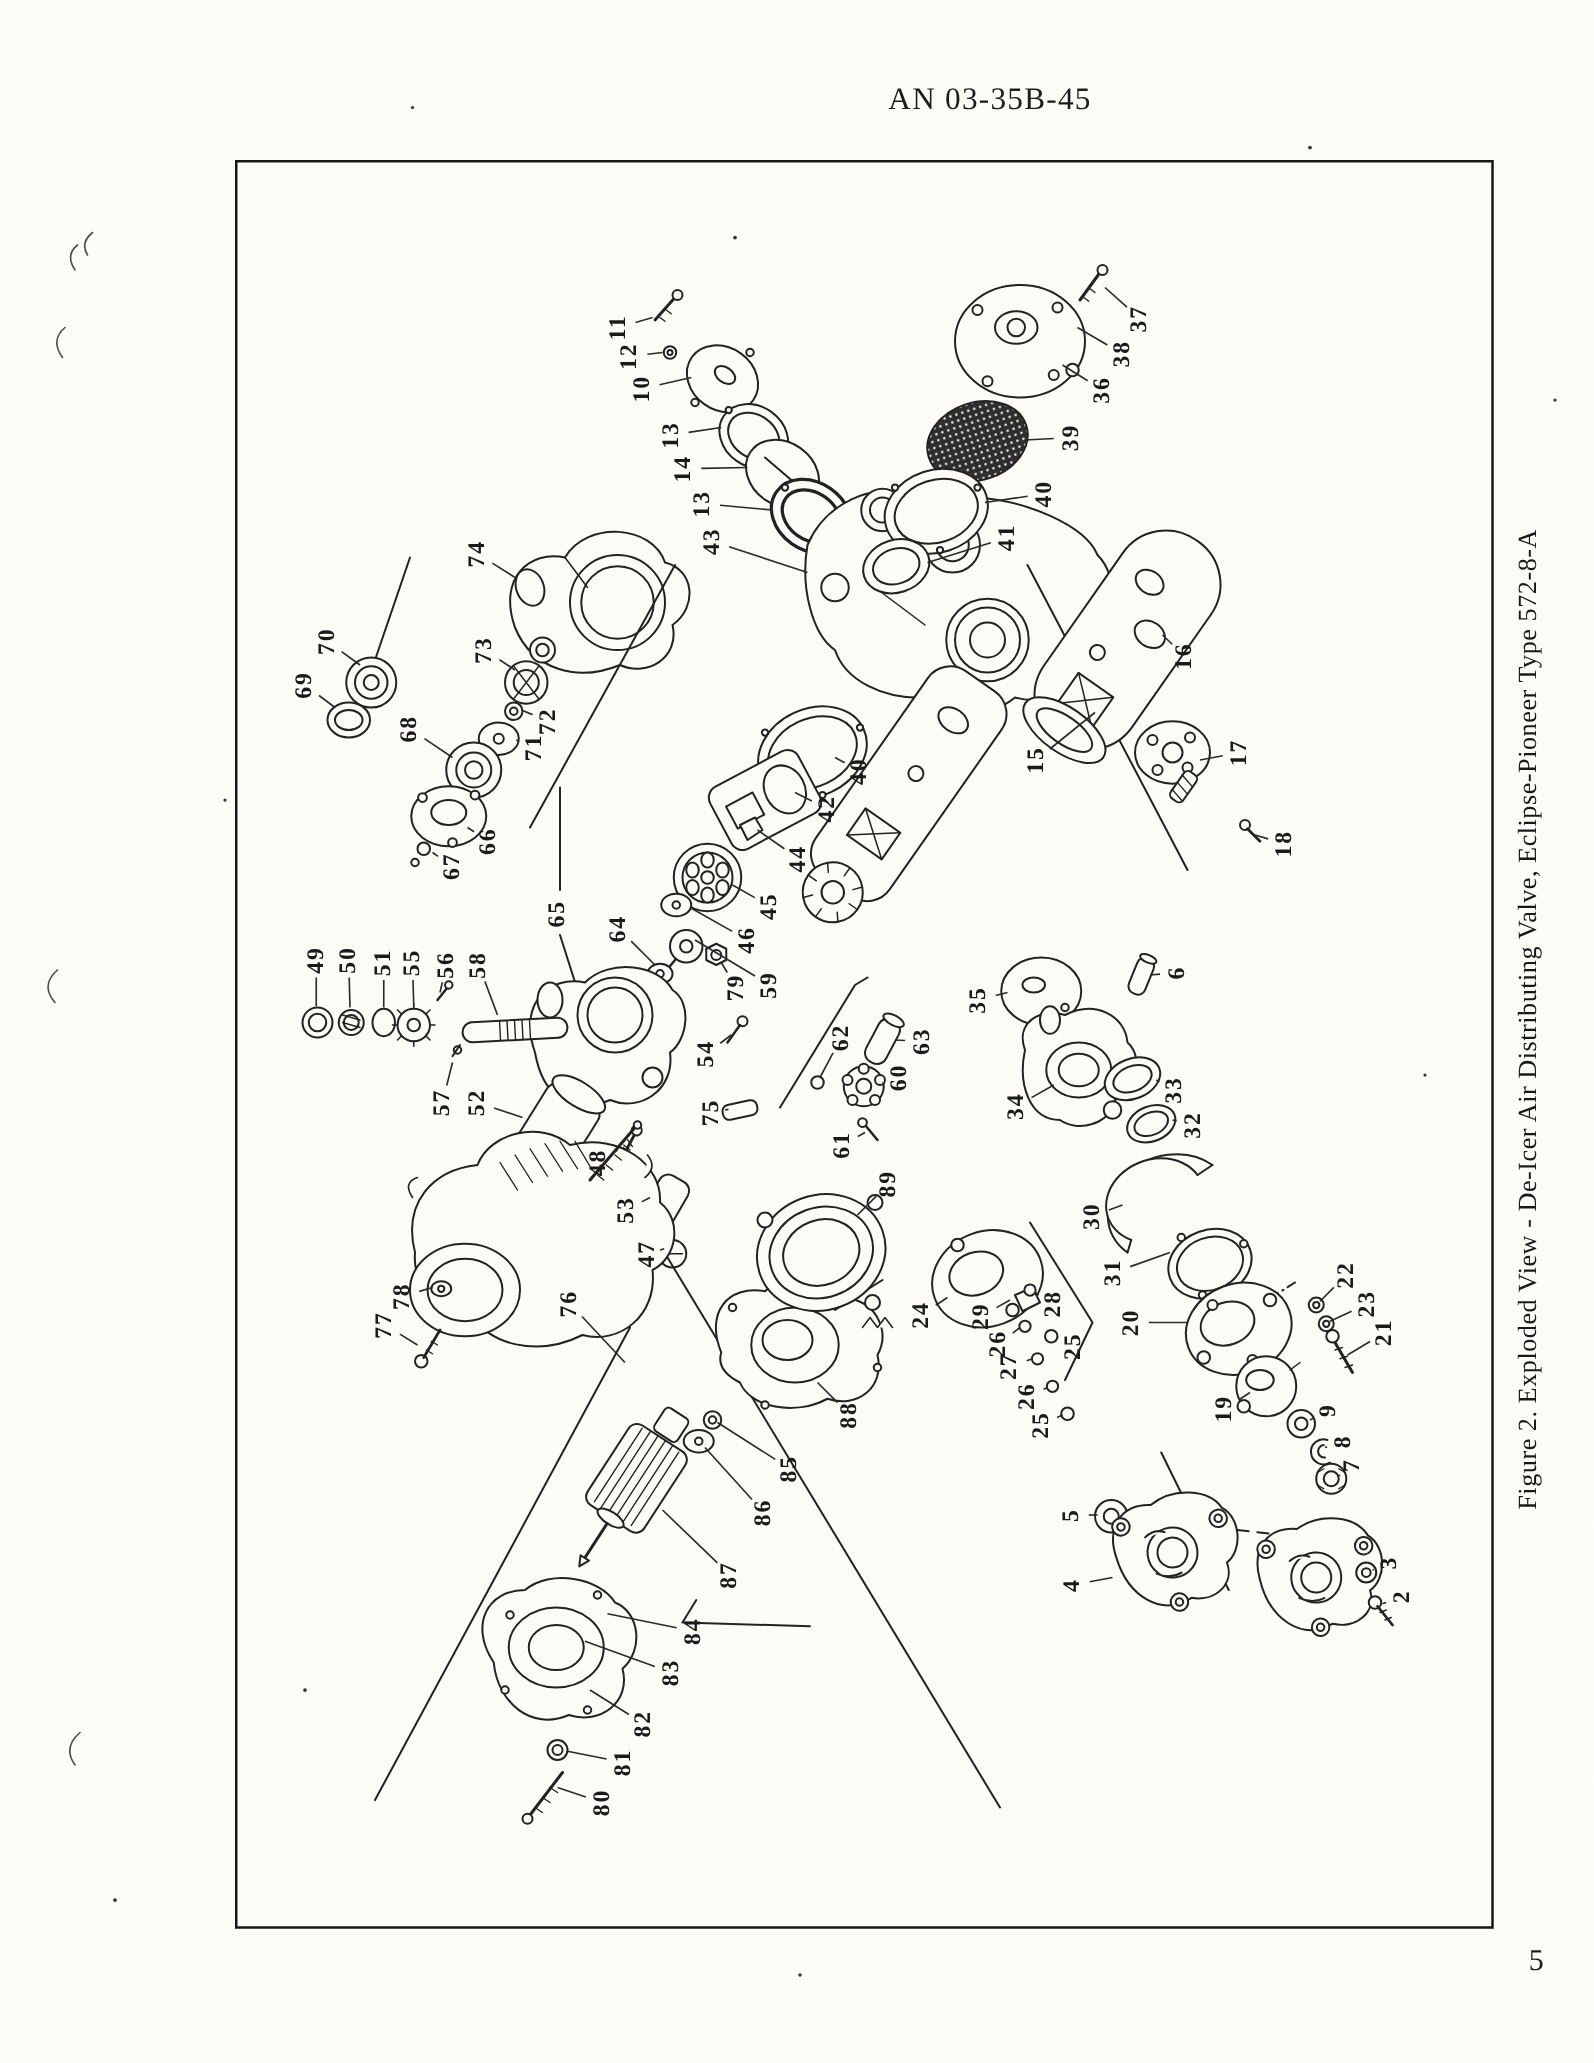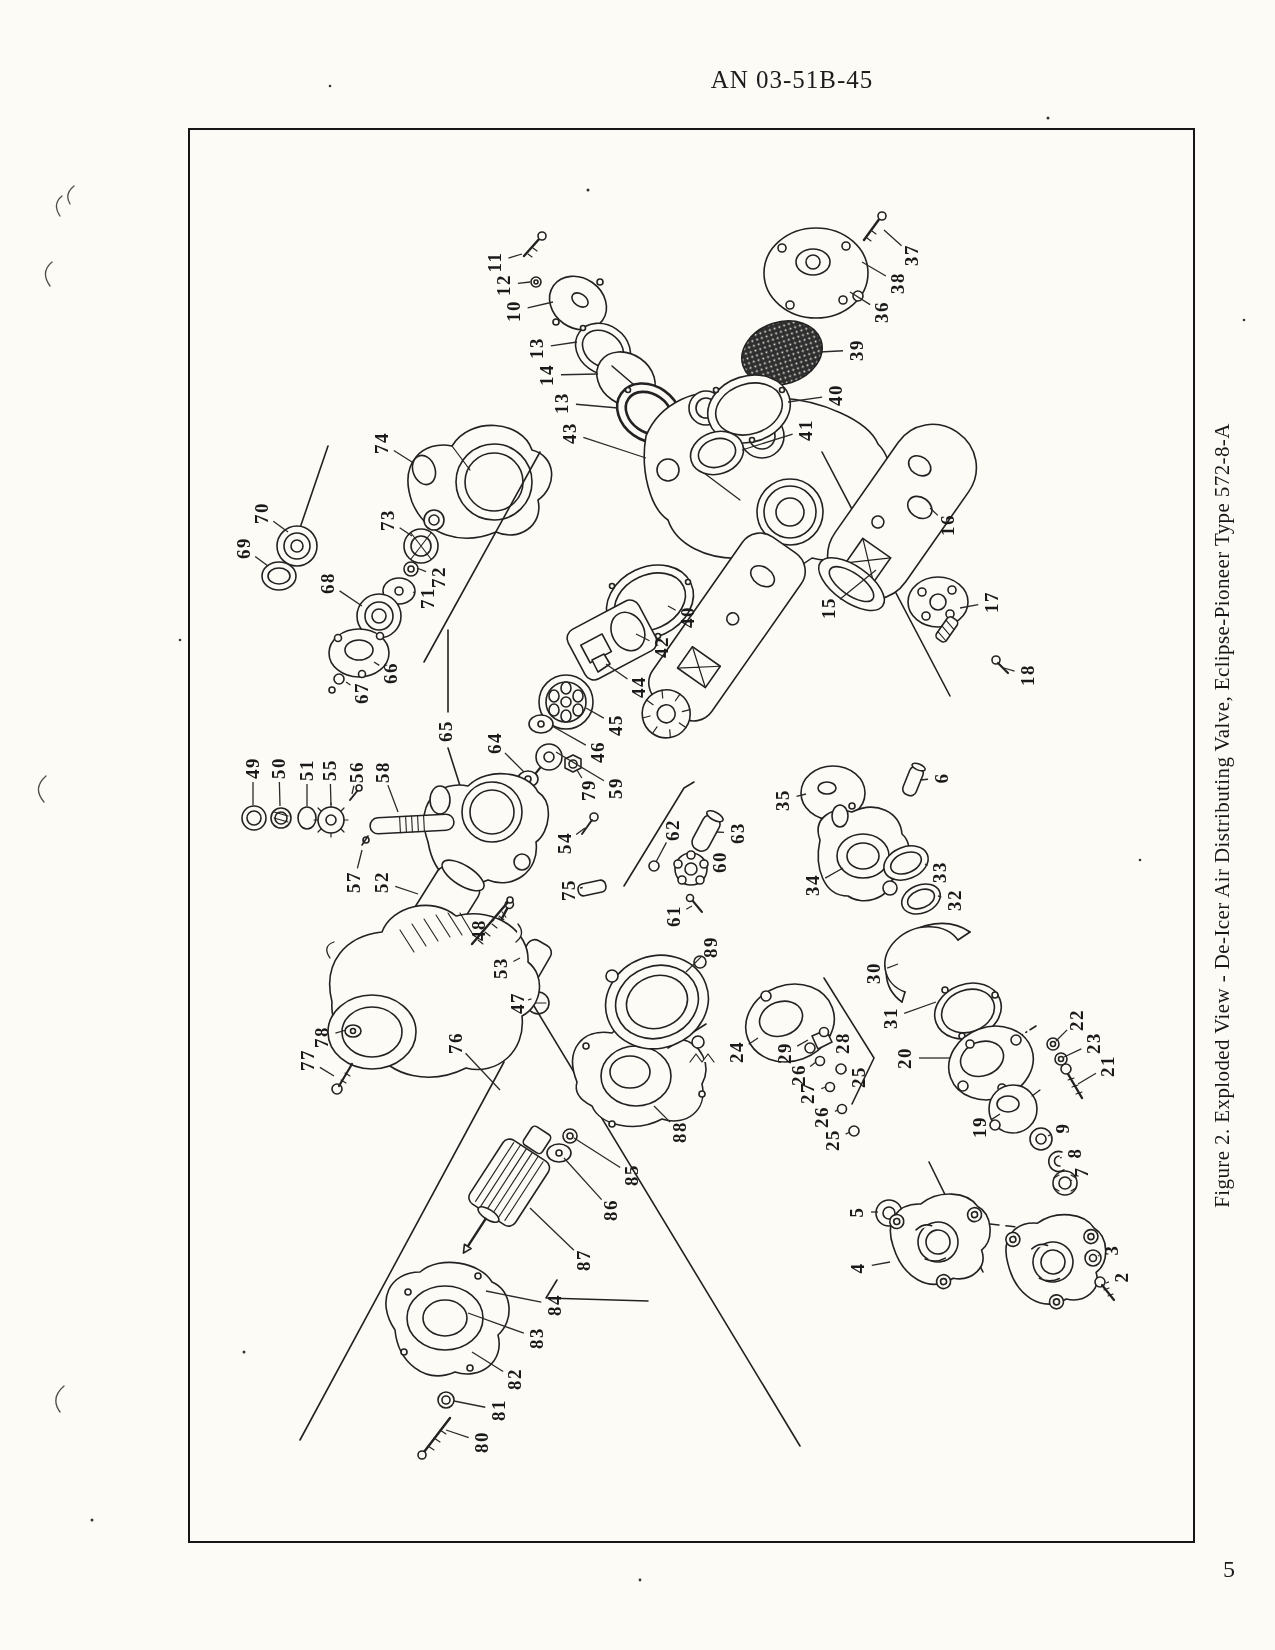"AN 03-51B-45" div { text: 03-51B-45 -> 03-35B-45 }
